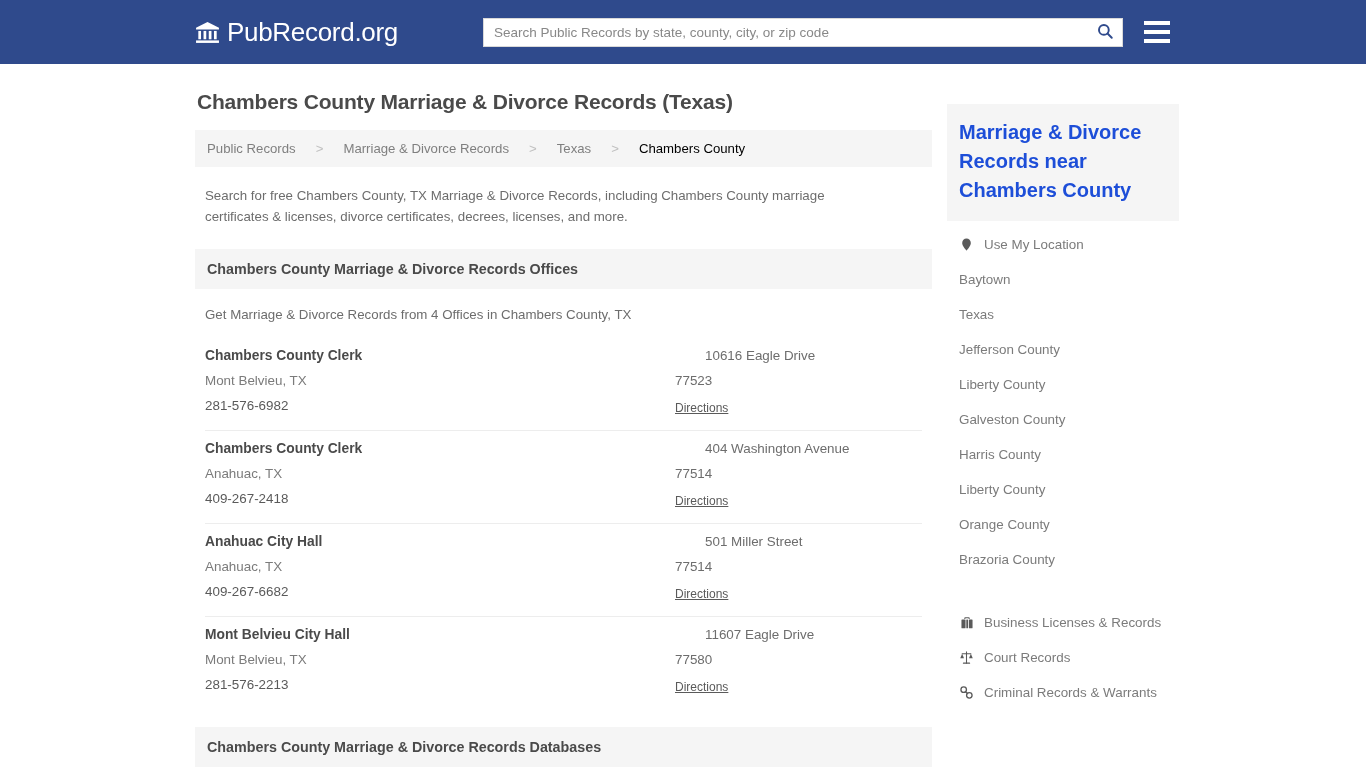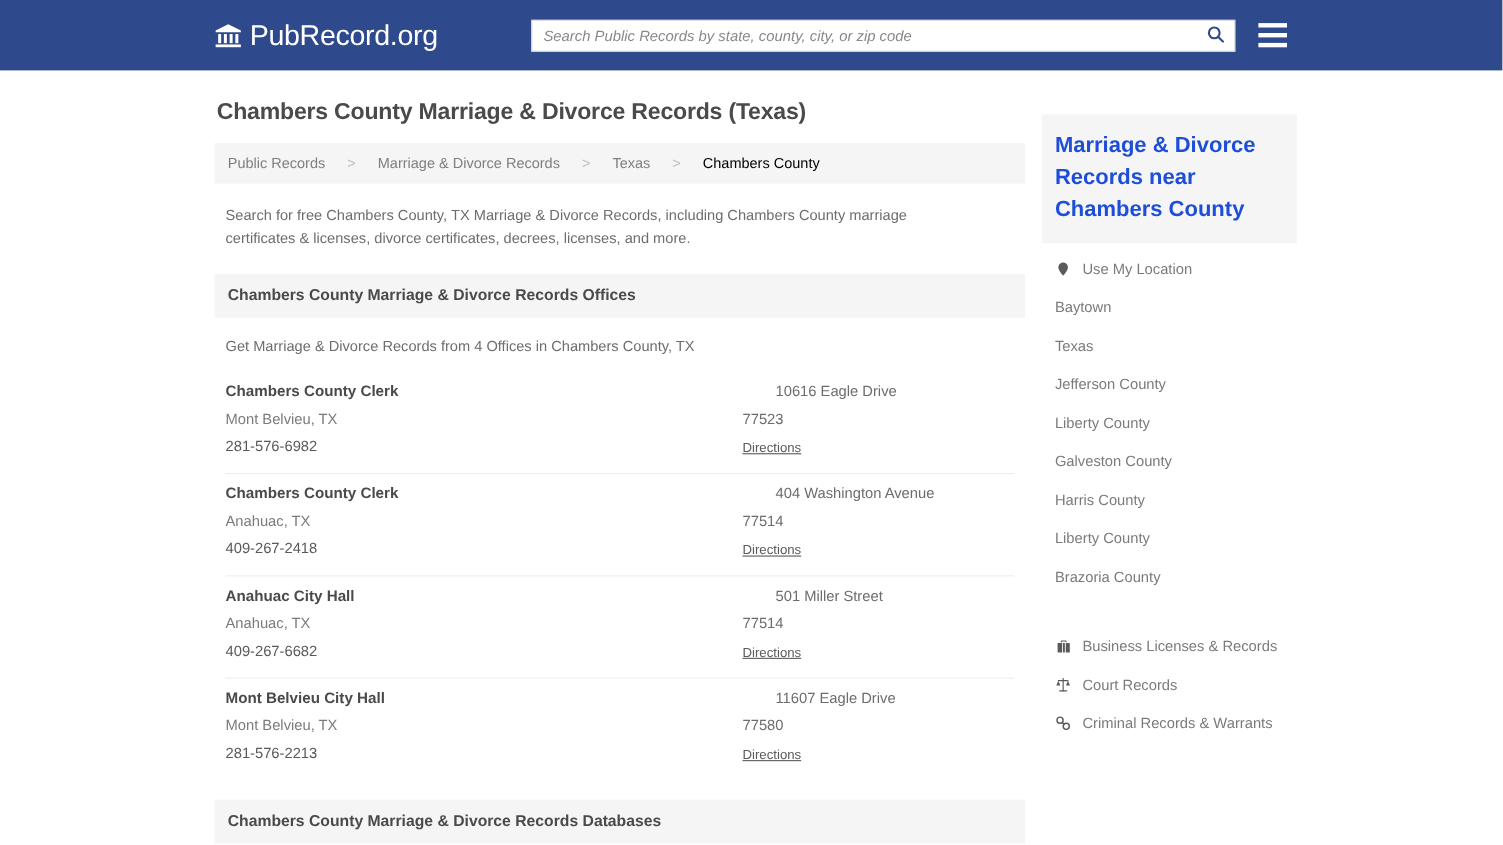"Search Public Records by state," .search-input { font-style: italic -> none }
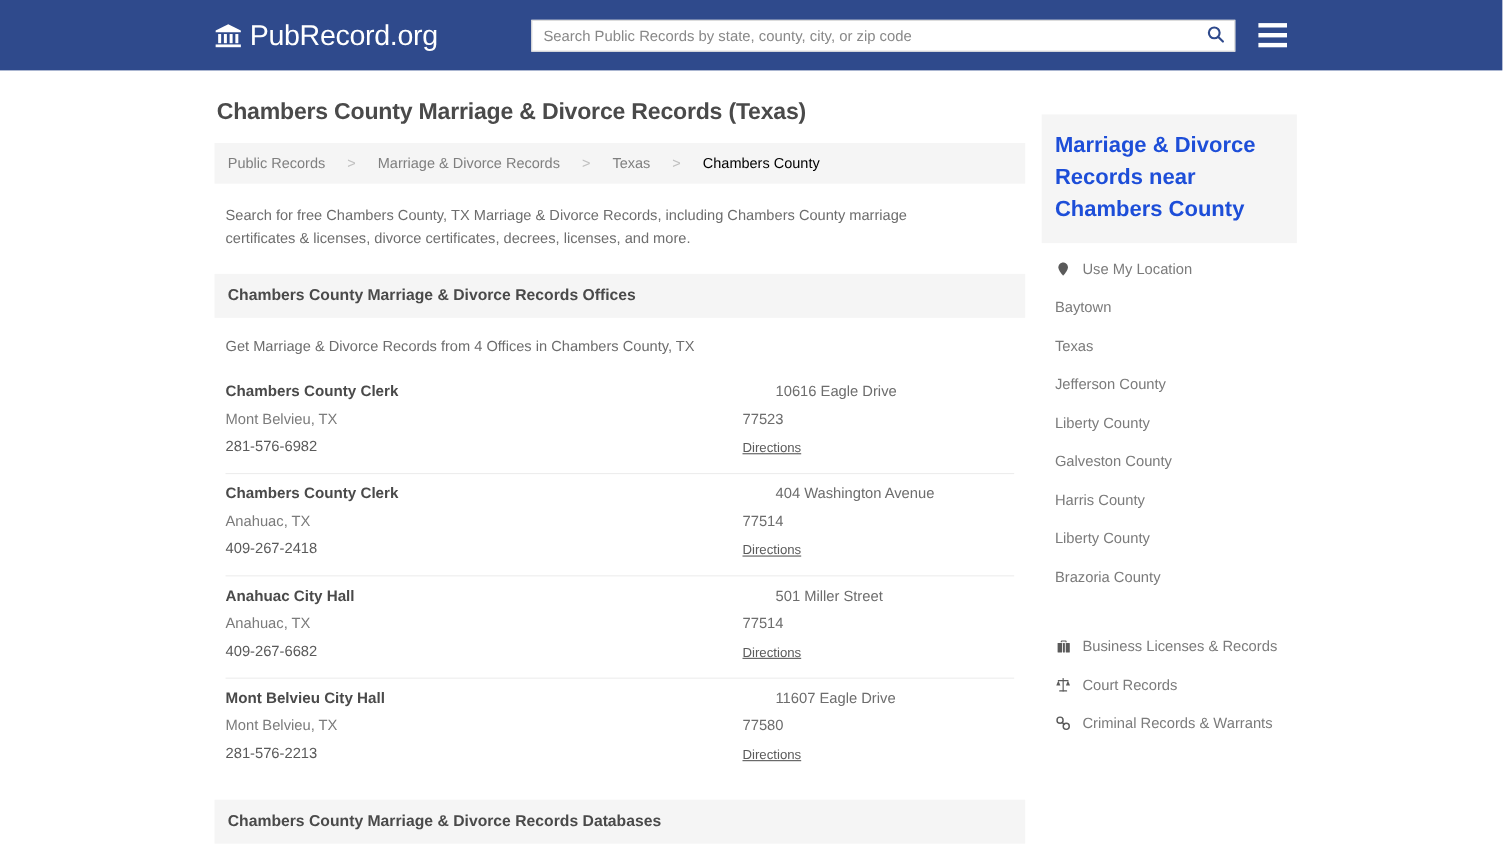"Orange County" div.side-item { html: none -> <div> <span>Orange County</span> </div> }
